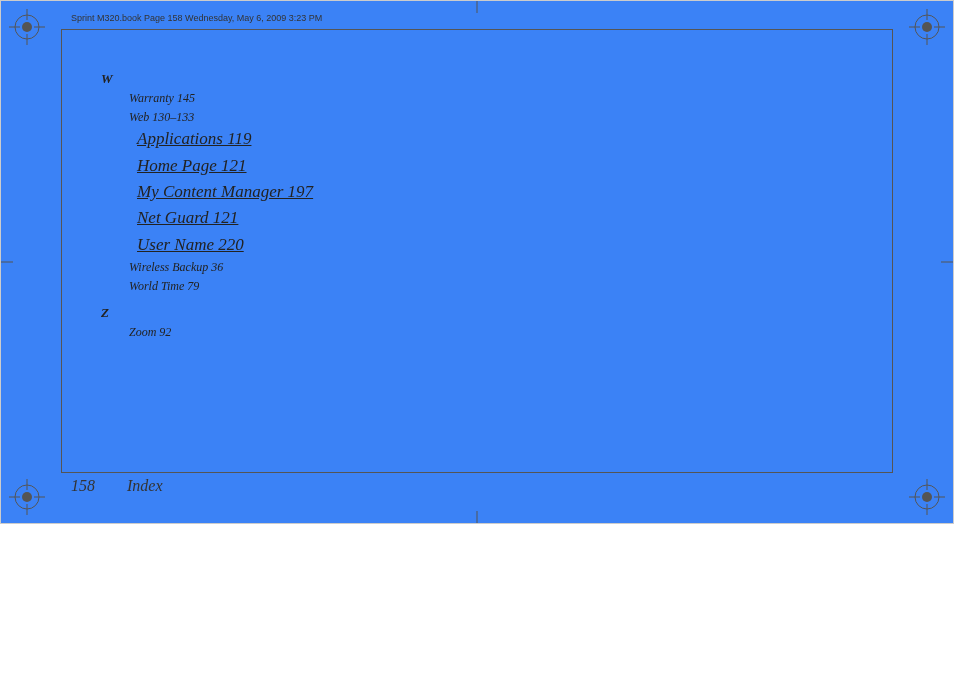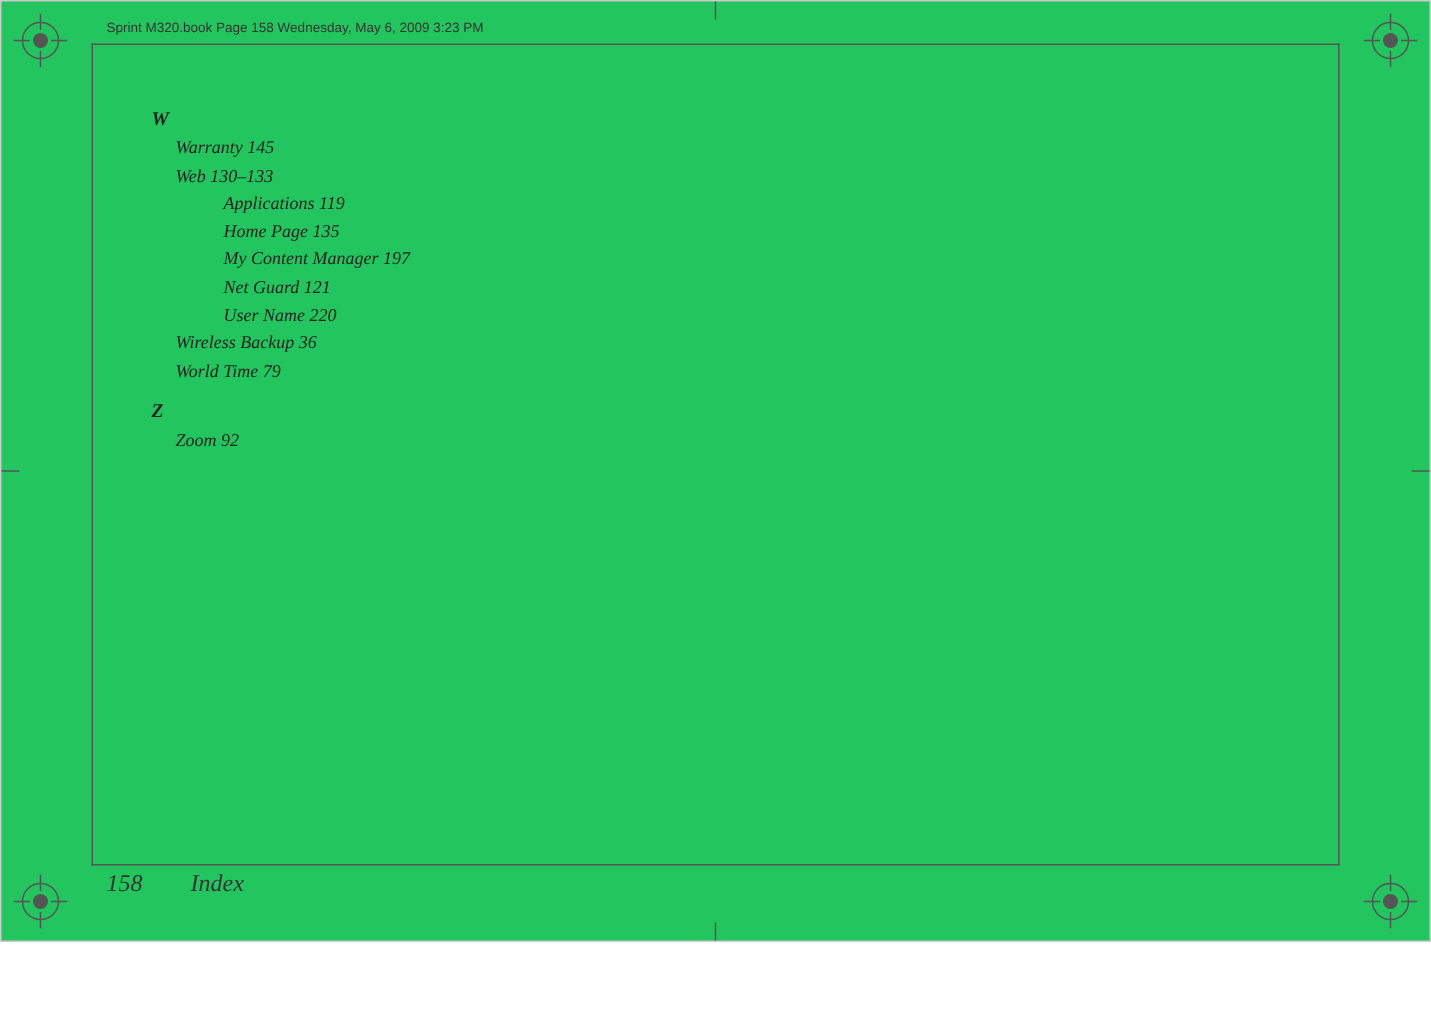"Sprint M320.book Page 158 Wednesday," .page-container { background: #22c55e -> #3b82f6; height: 628px -> 524px }
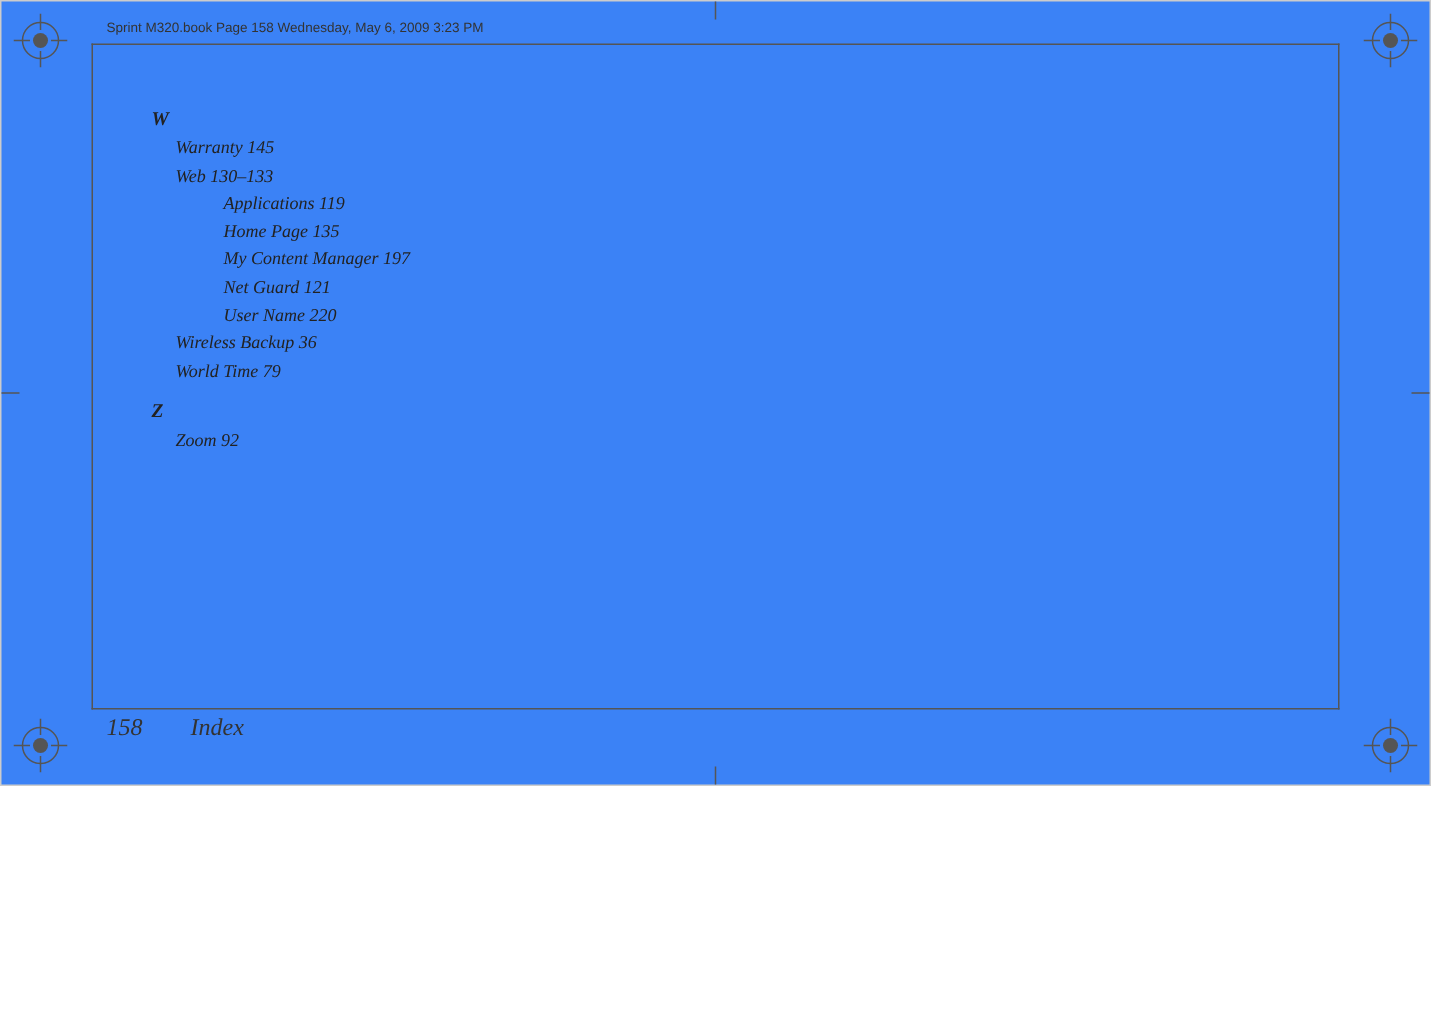"Warranty 145" .entry-top { margin-left: 16px -> 28px }
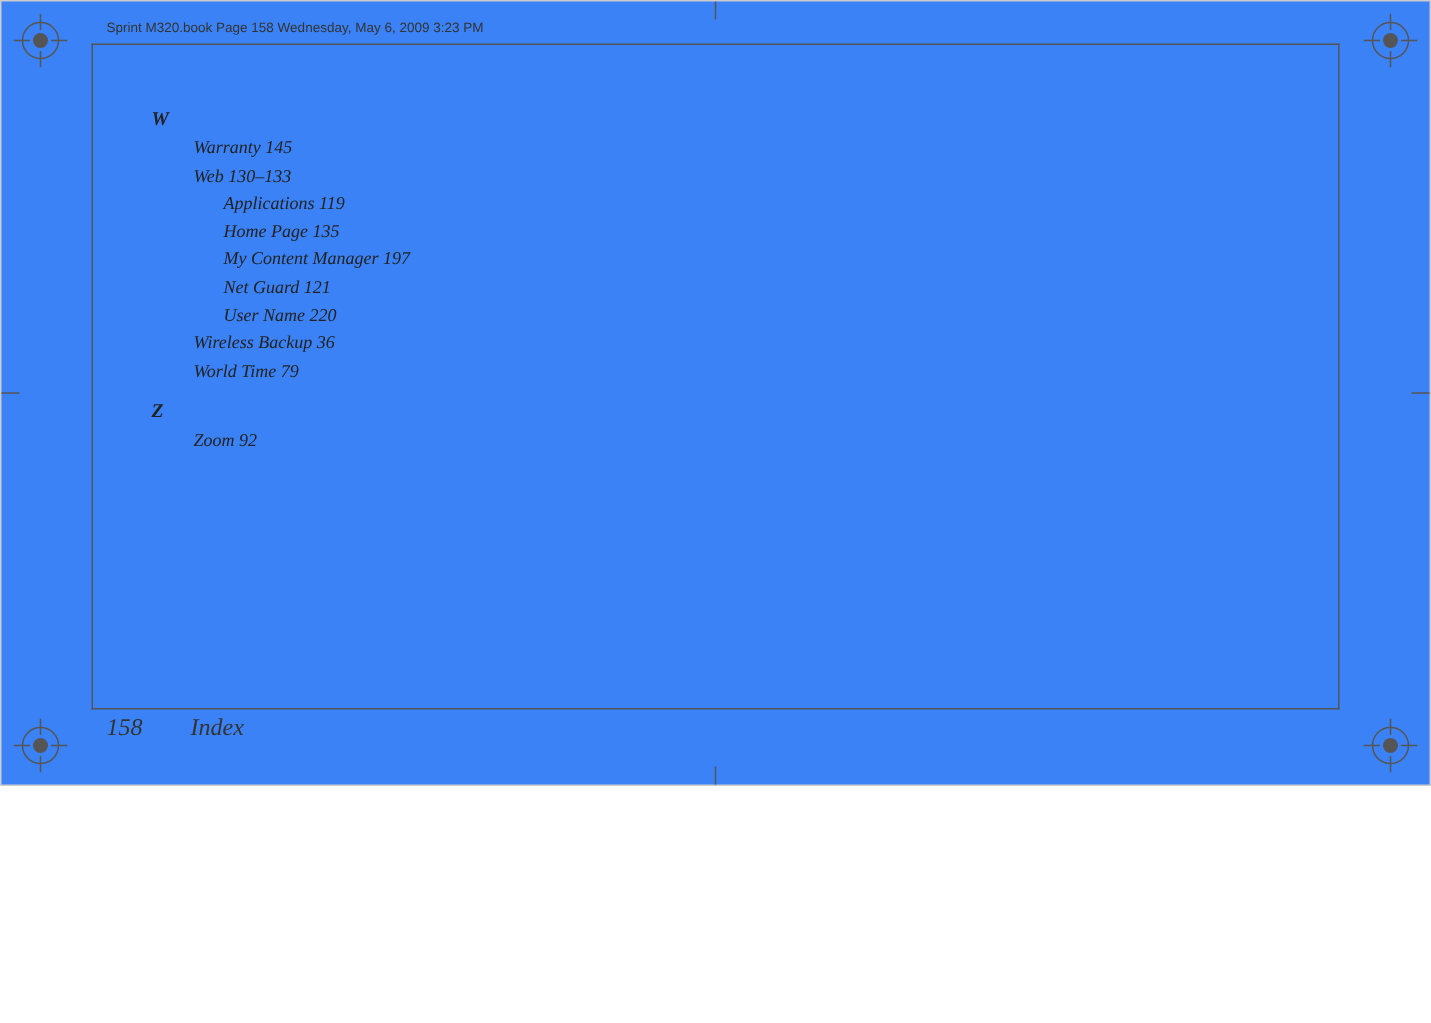"Applications 119" .entry-sub { font-size: 12px -> 17px; margin-left: 48px -> 36px; text-decoration: none -> underline }
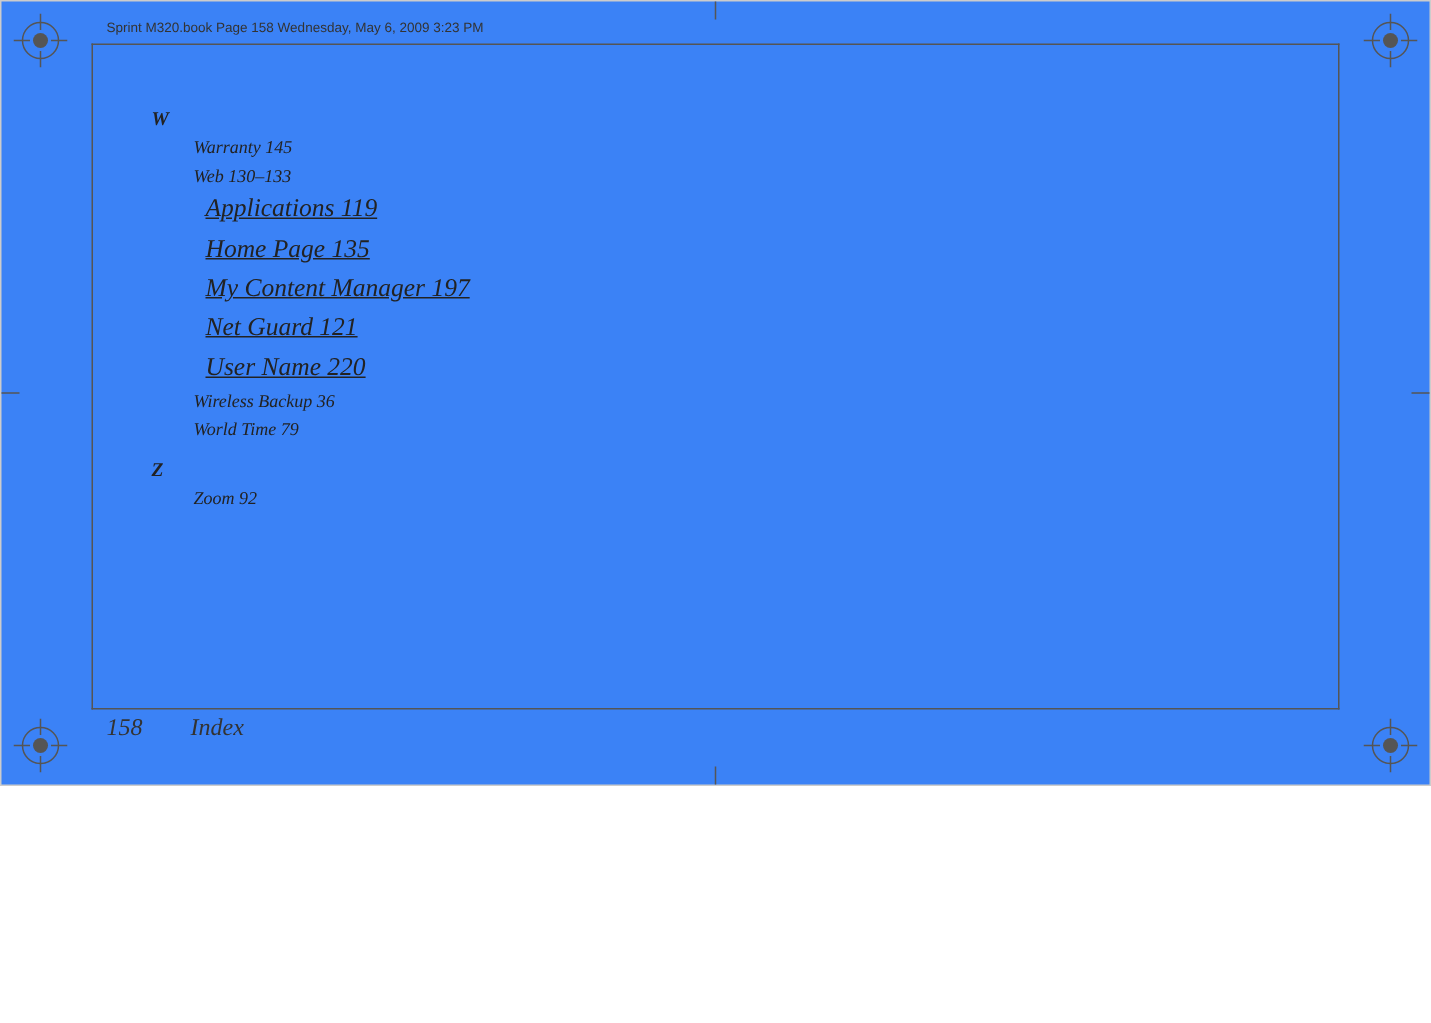"Home Page 135" div.entry-sub { text: 135 -> 121 }
